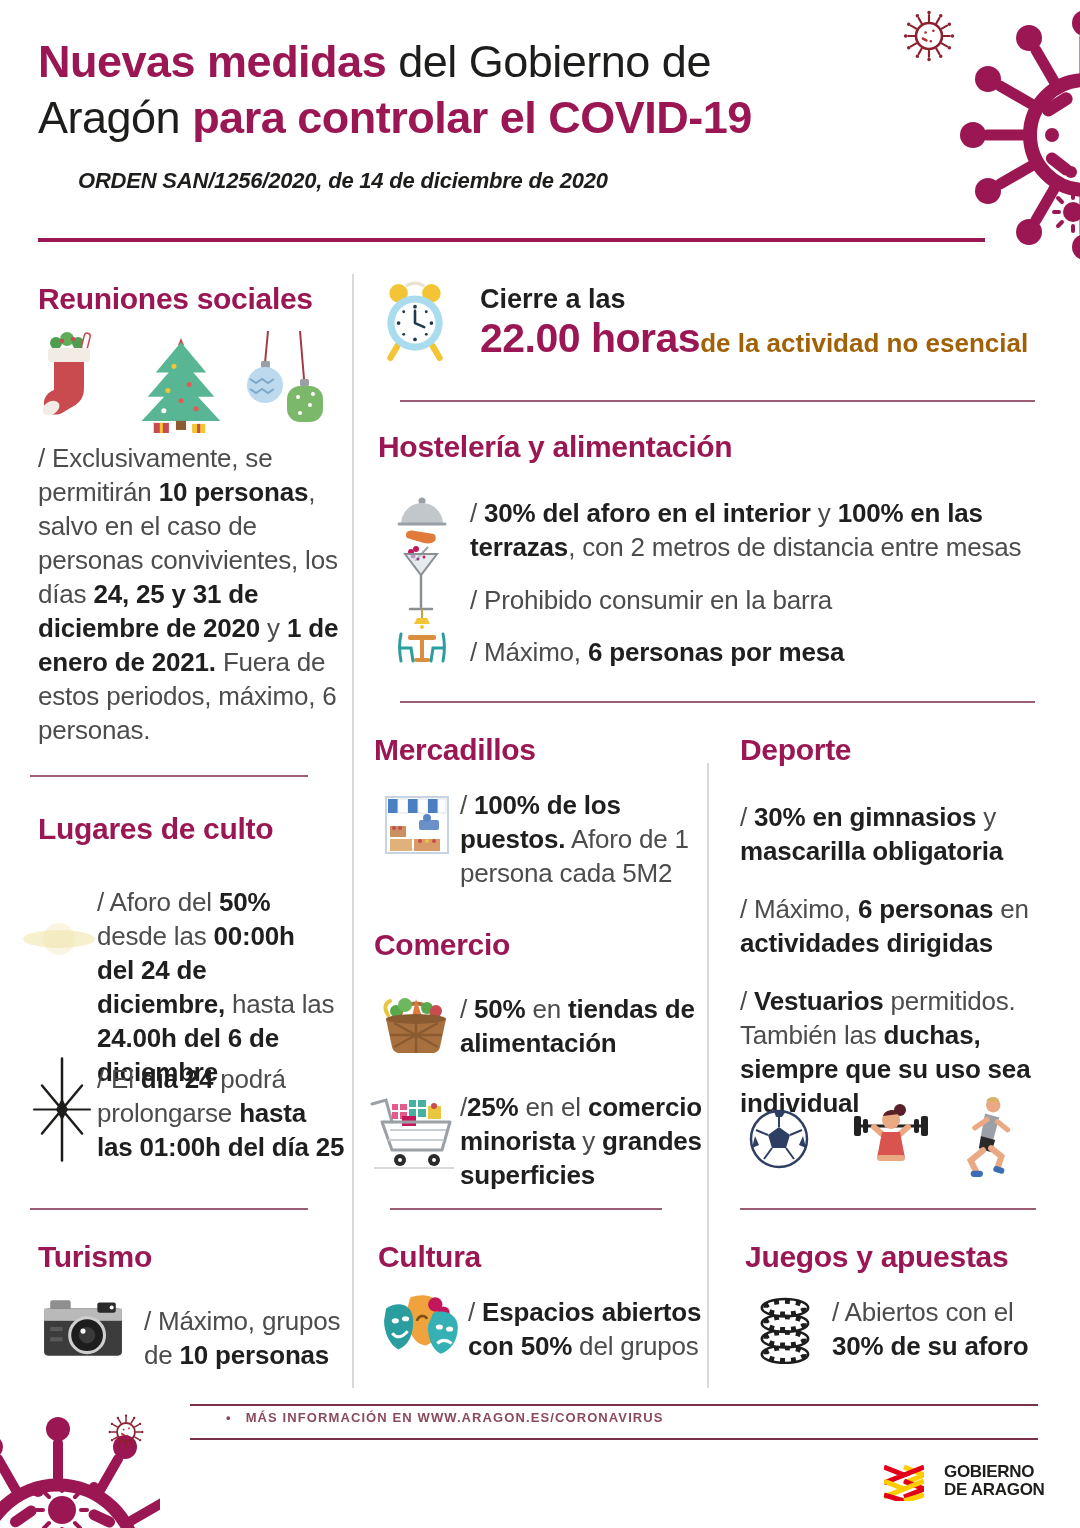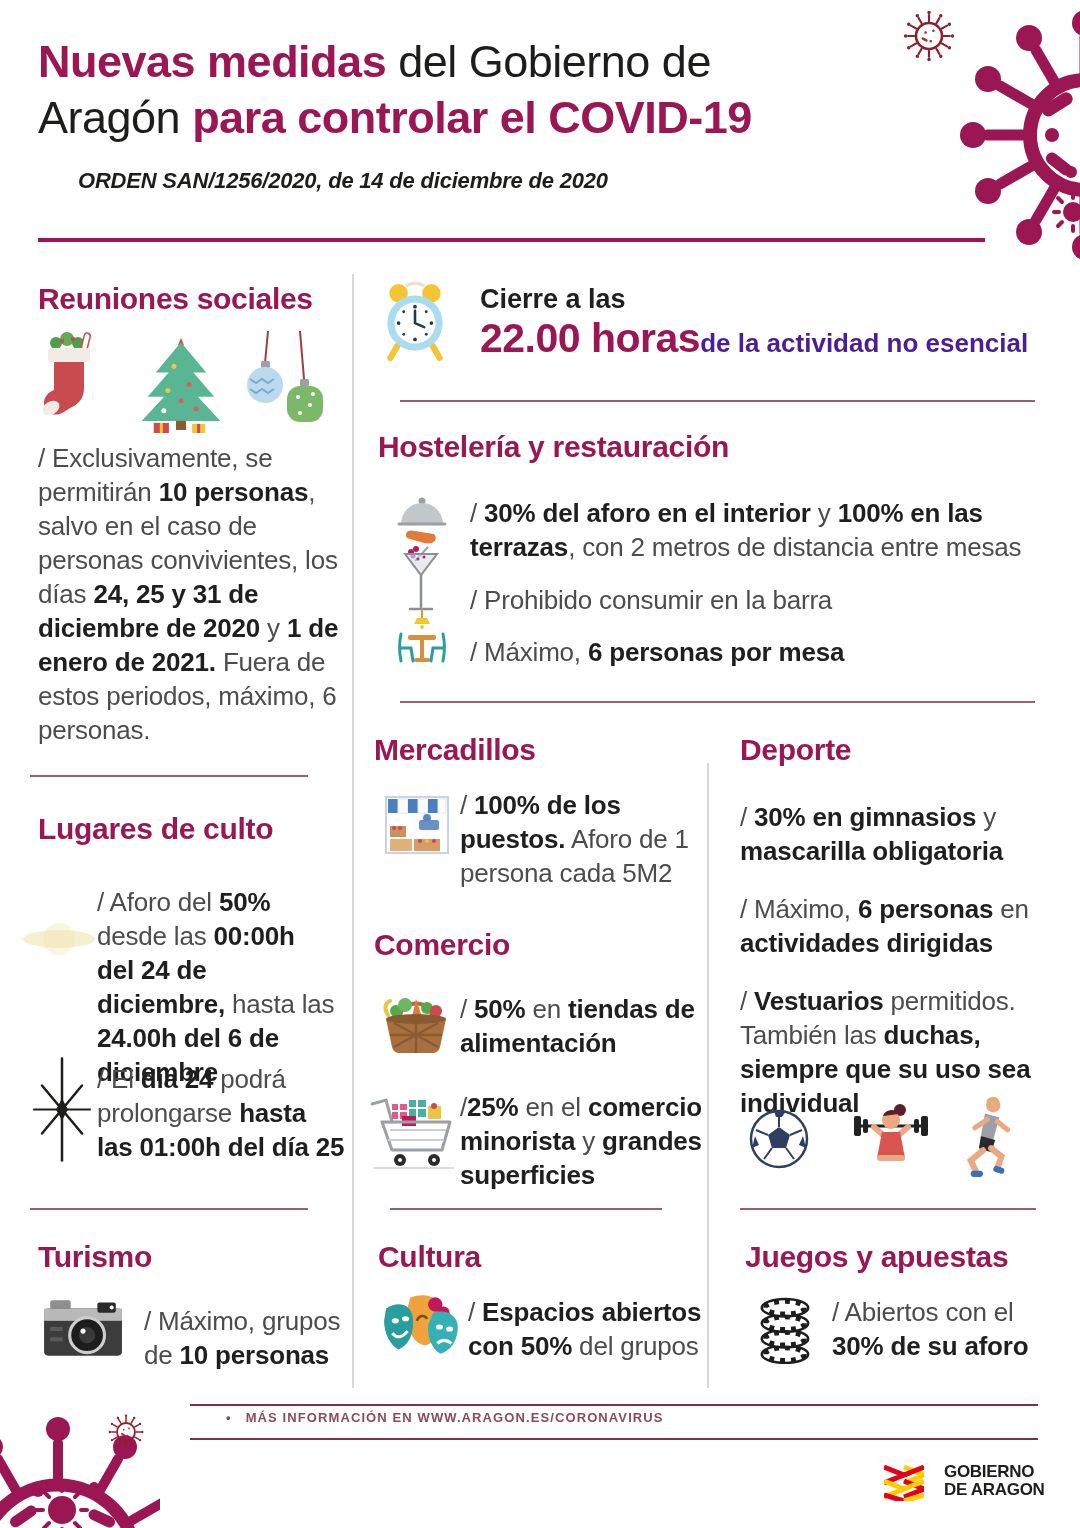"de la actividad no esencial" .closure-rest { color: #4c1d95 -> #a16207 }
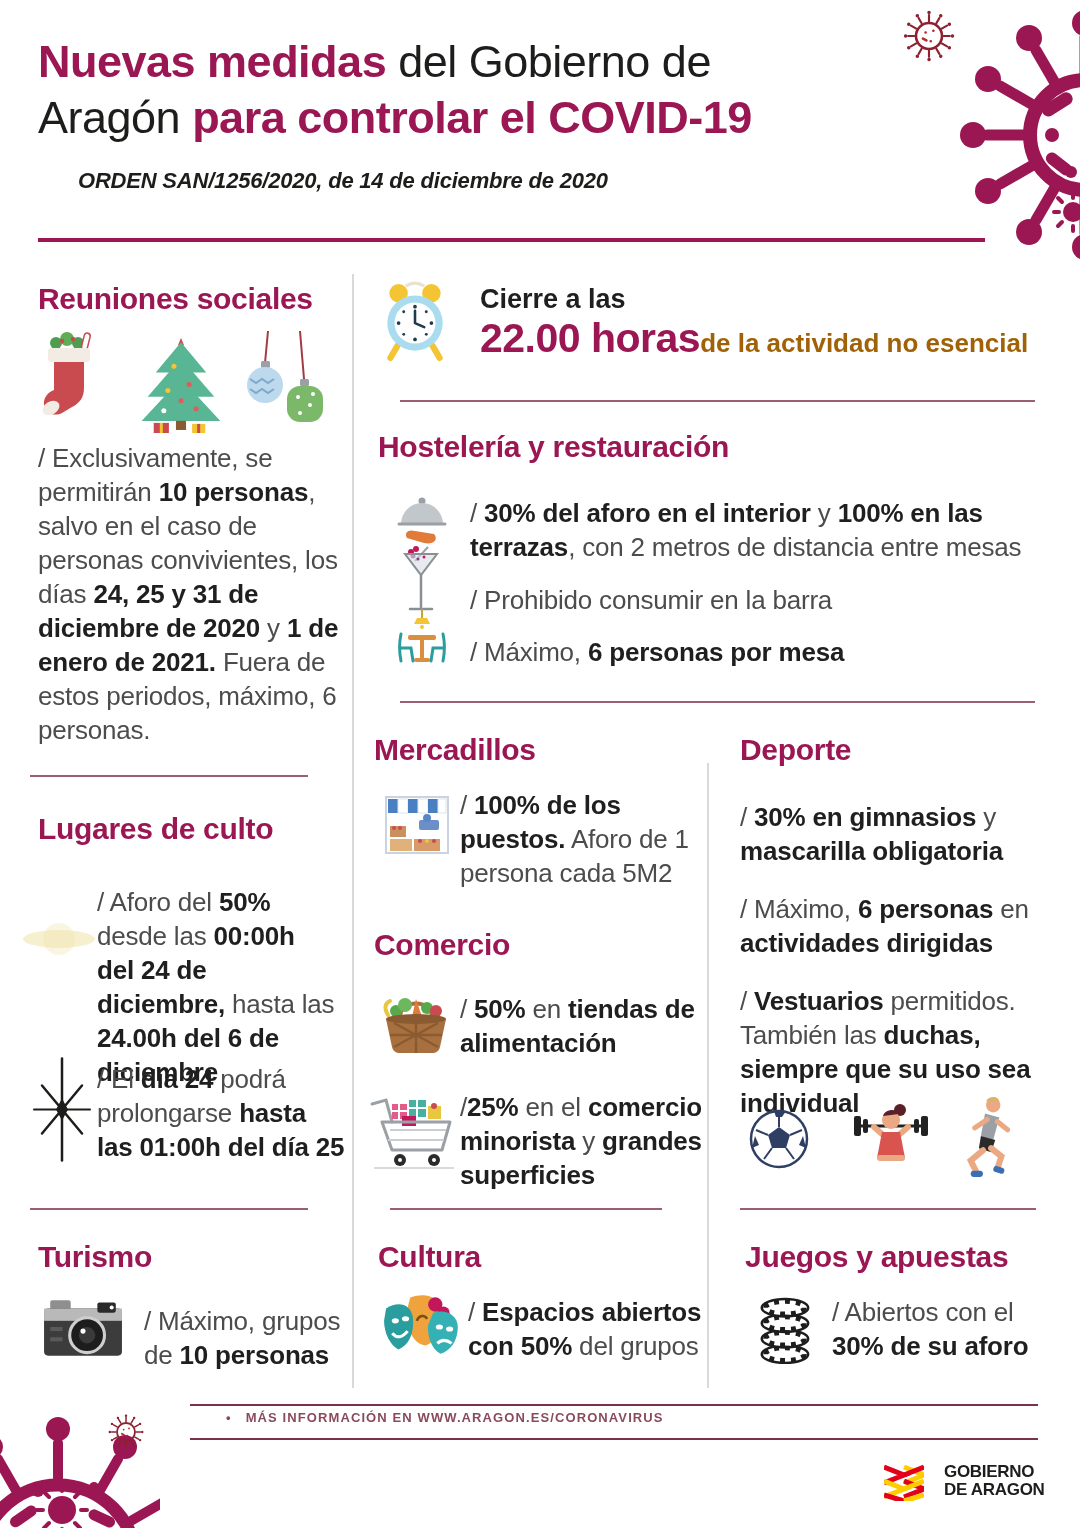"Hostelería y restauración" h2.abs { text: restauración -> alimentación }
